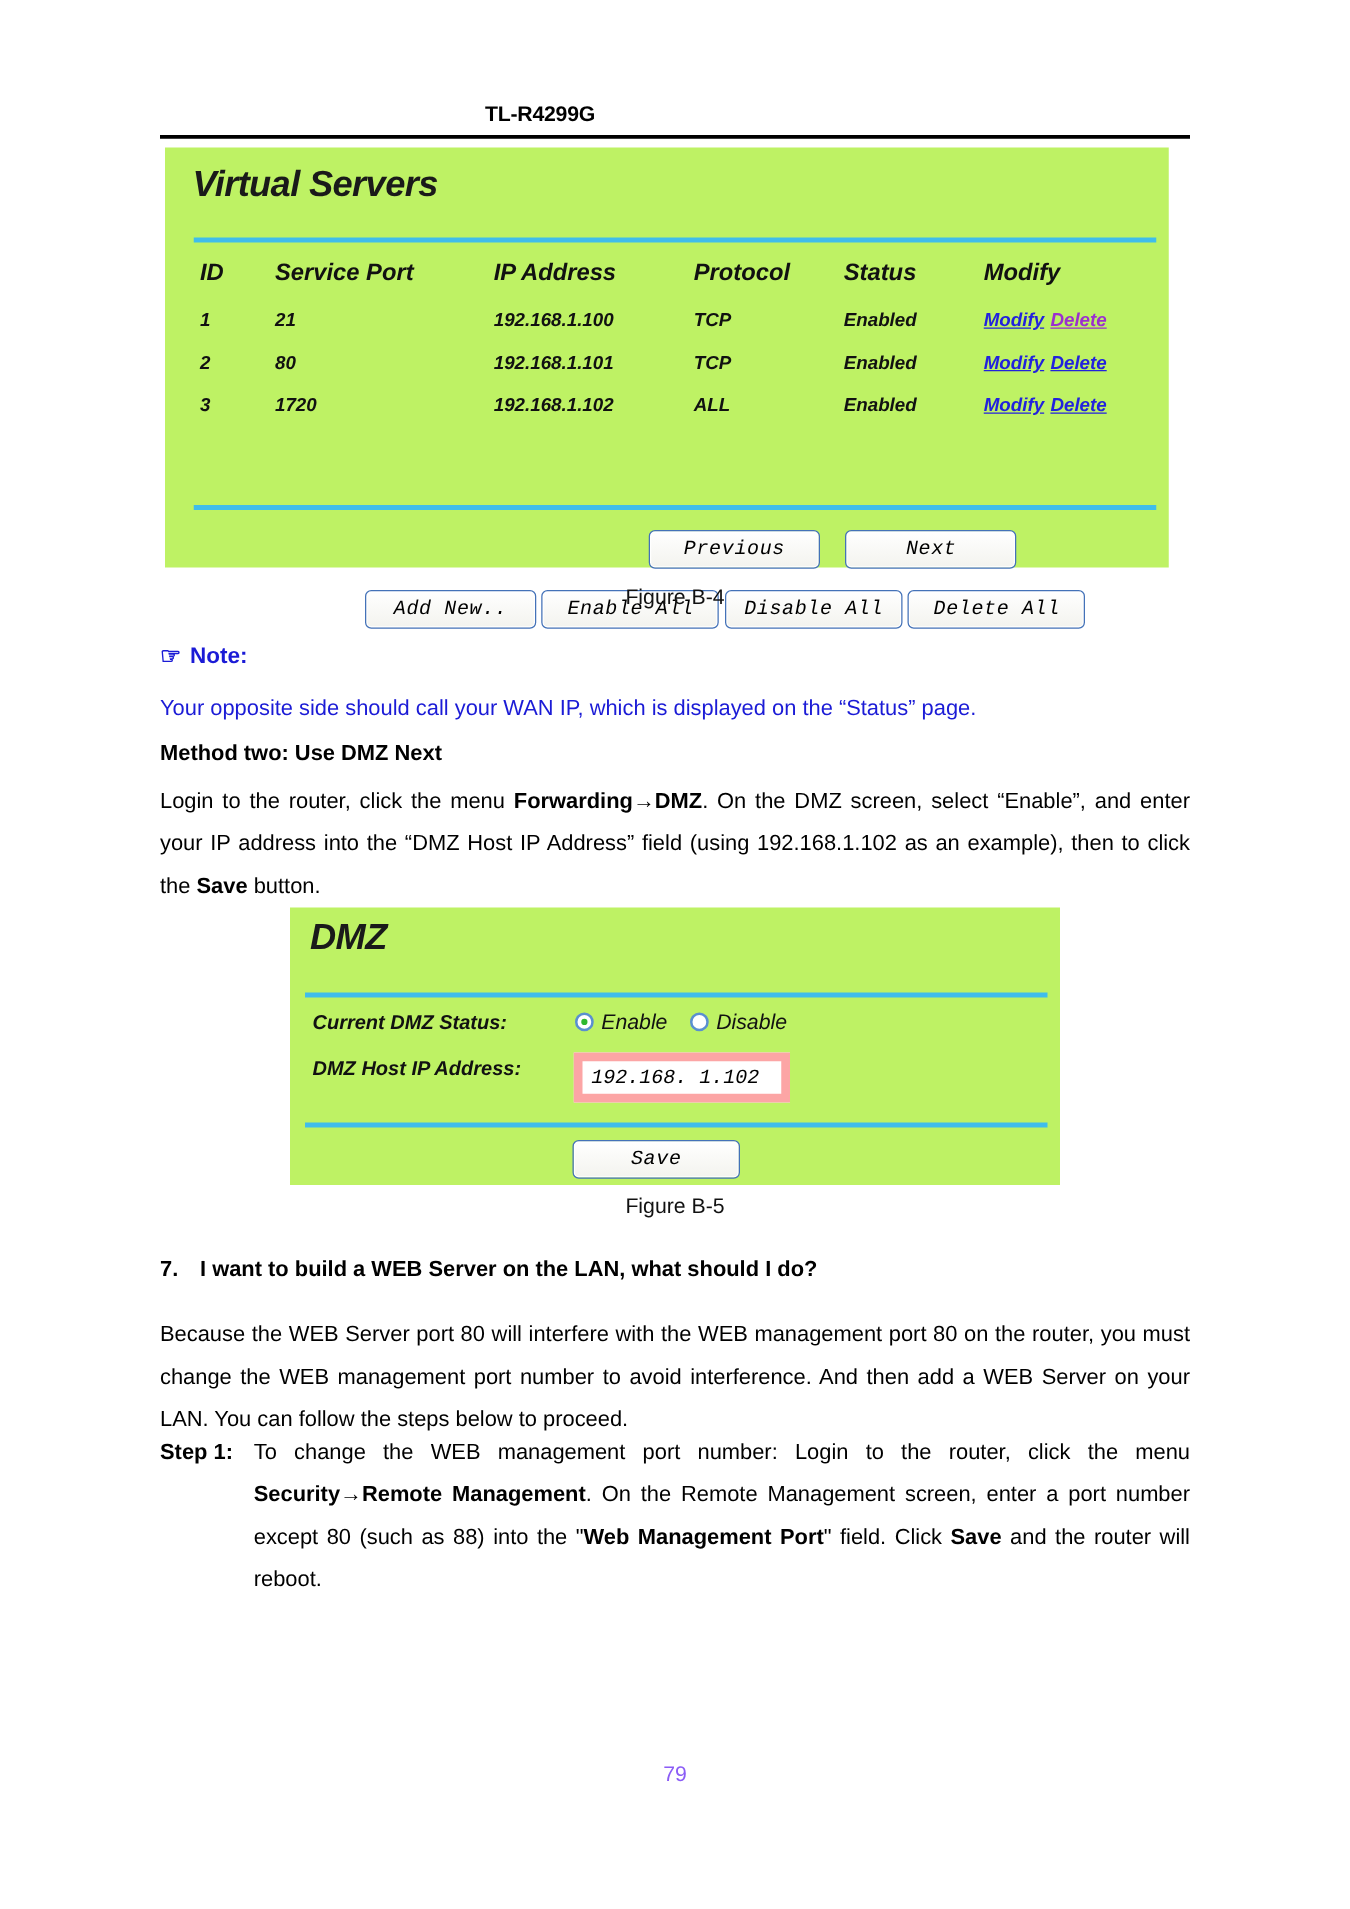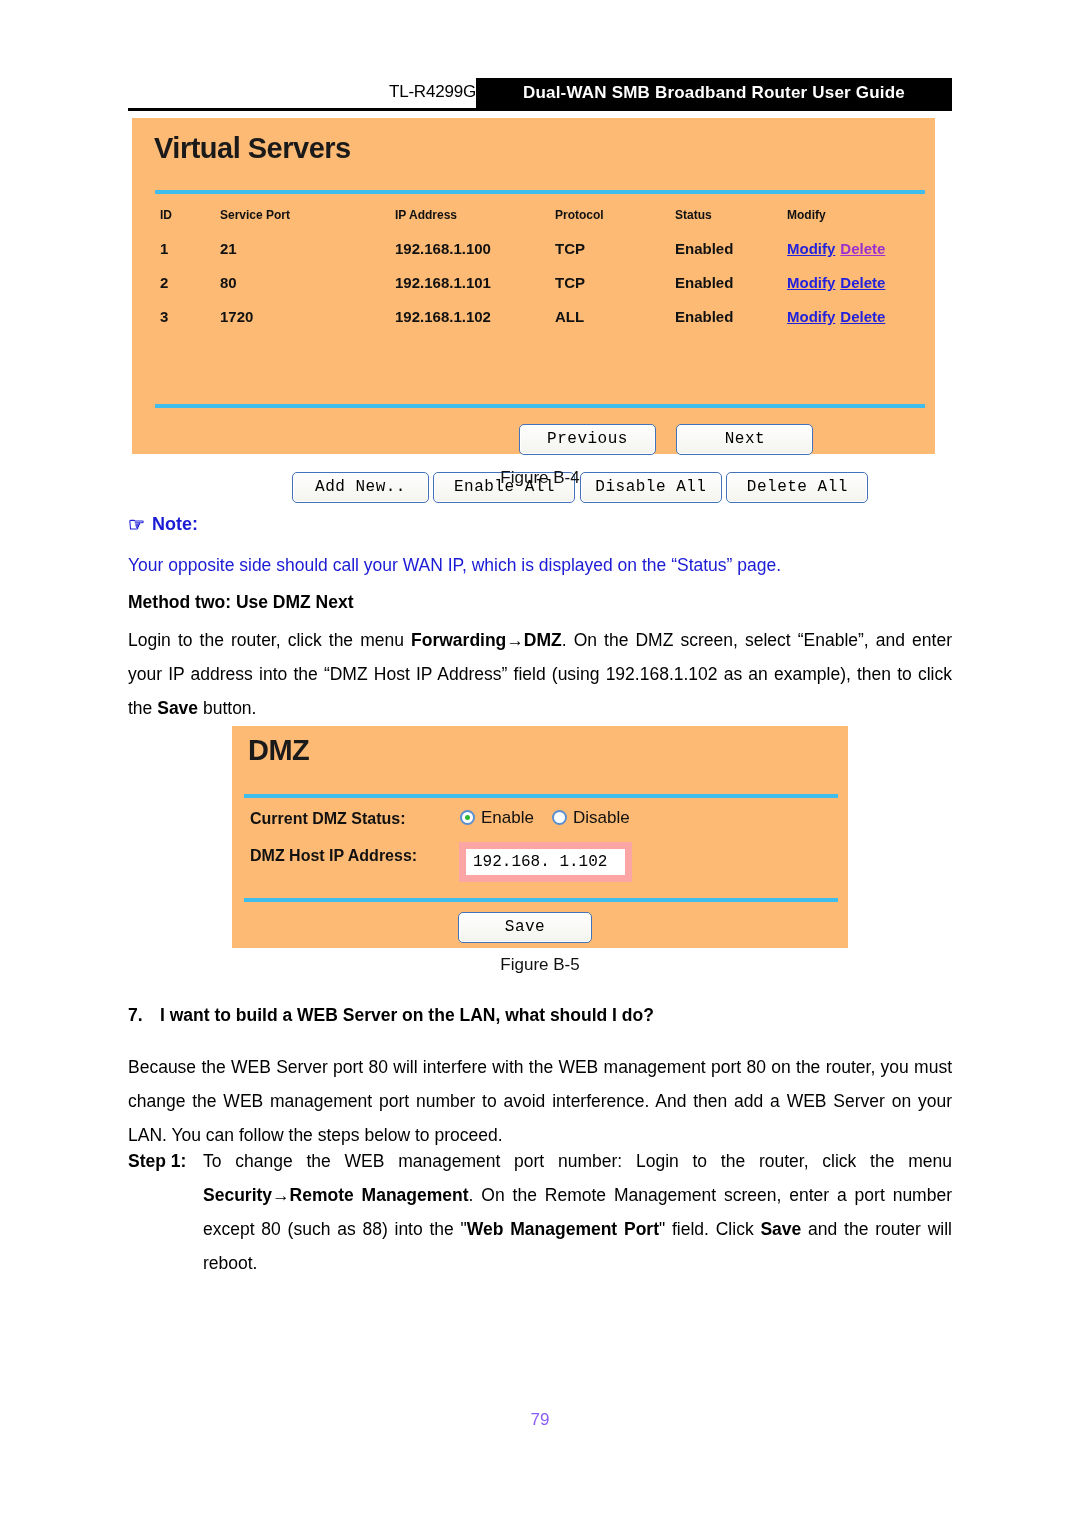"TL-R4299G" .header-model { font-weight: normal -> bold }
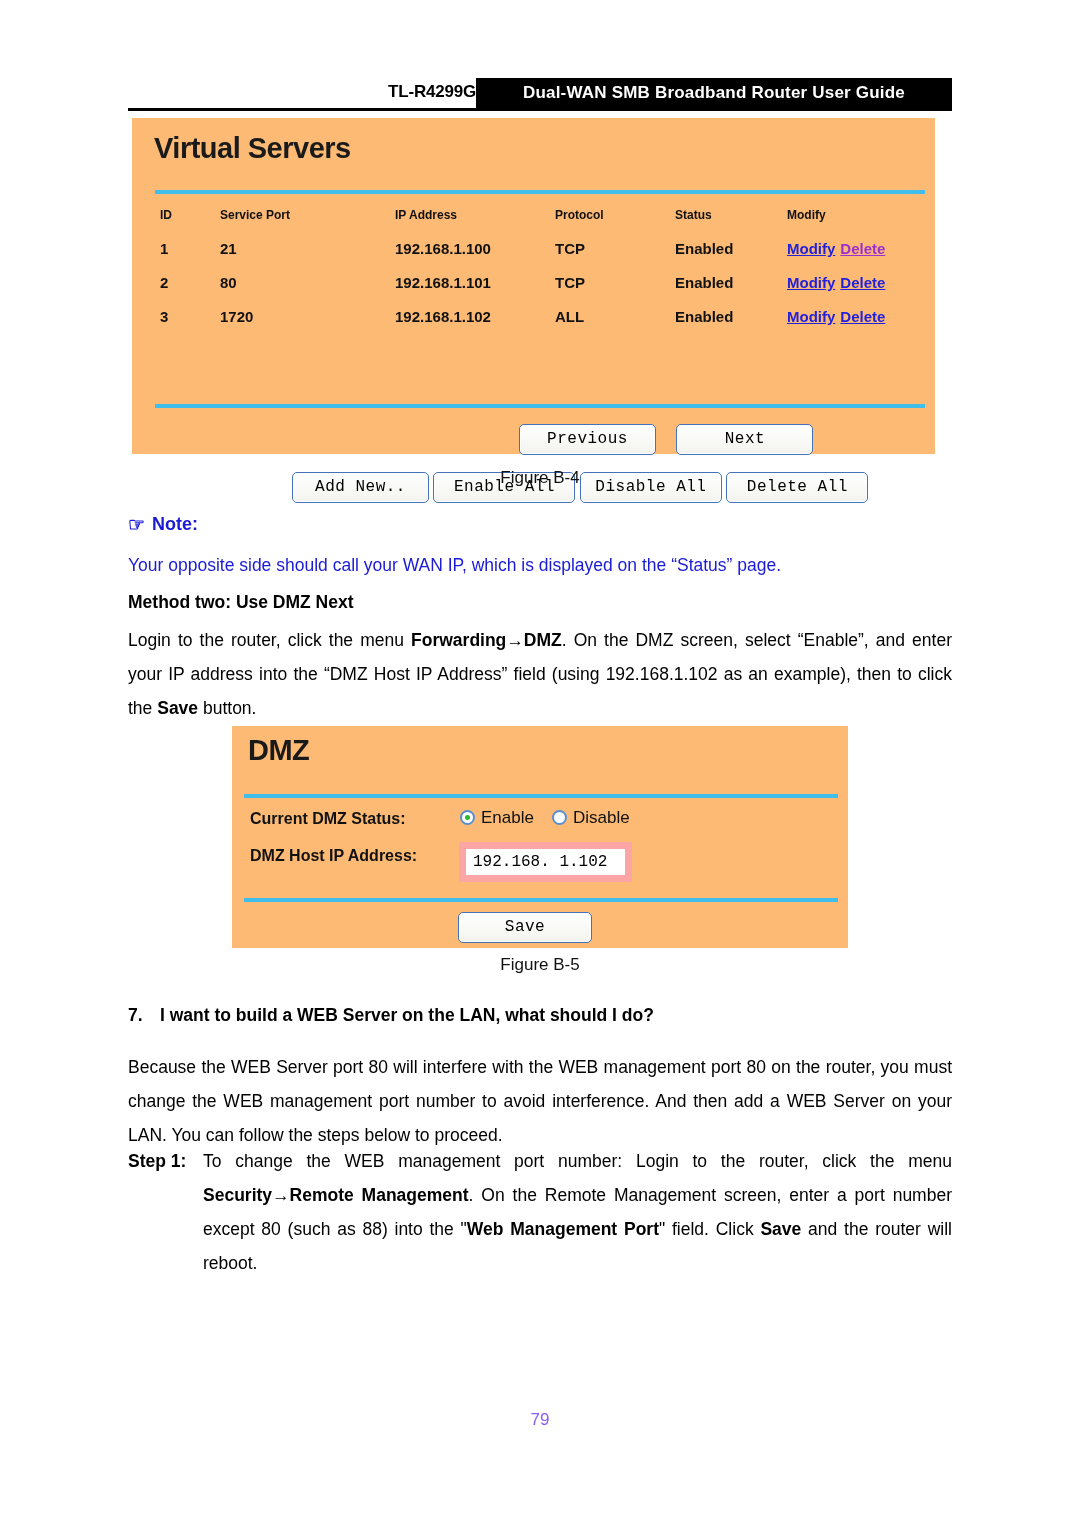"Dual-WAN SMB Broadband Router User" div.header-bar { html: <div>Dual-WAN SMB Broadband Router User Guide</div> -> none }
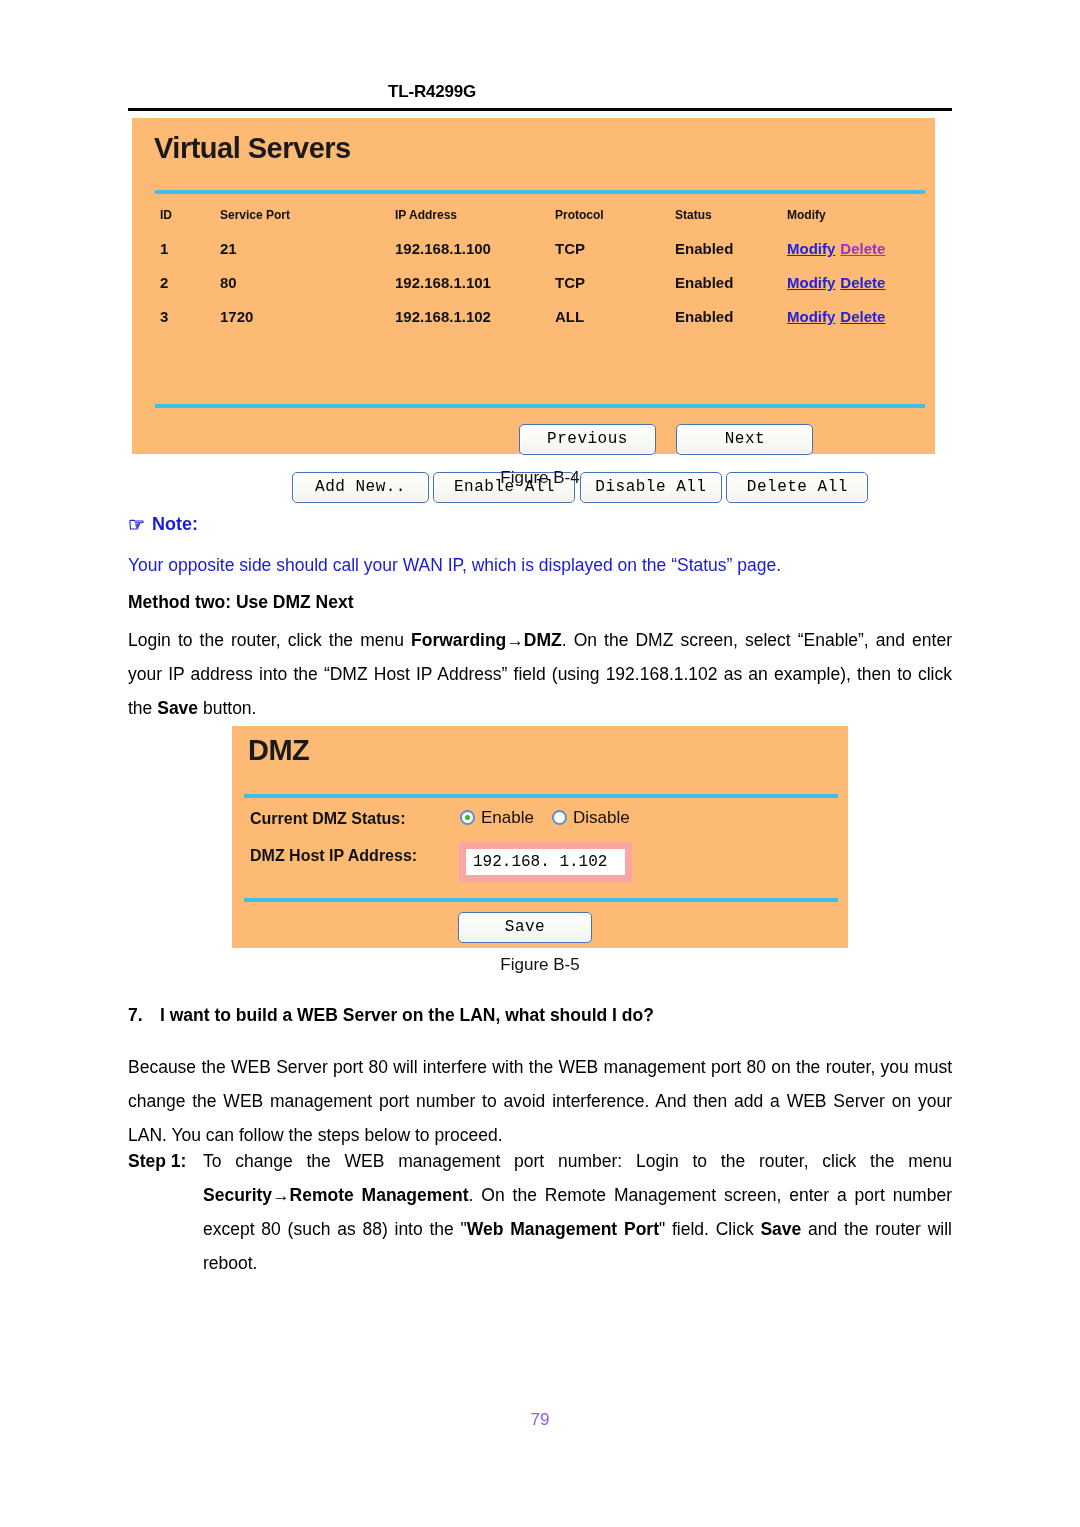"Virtual Servers" .panel { background: #fdba74 -> #bef264; font-style: none -> italic }
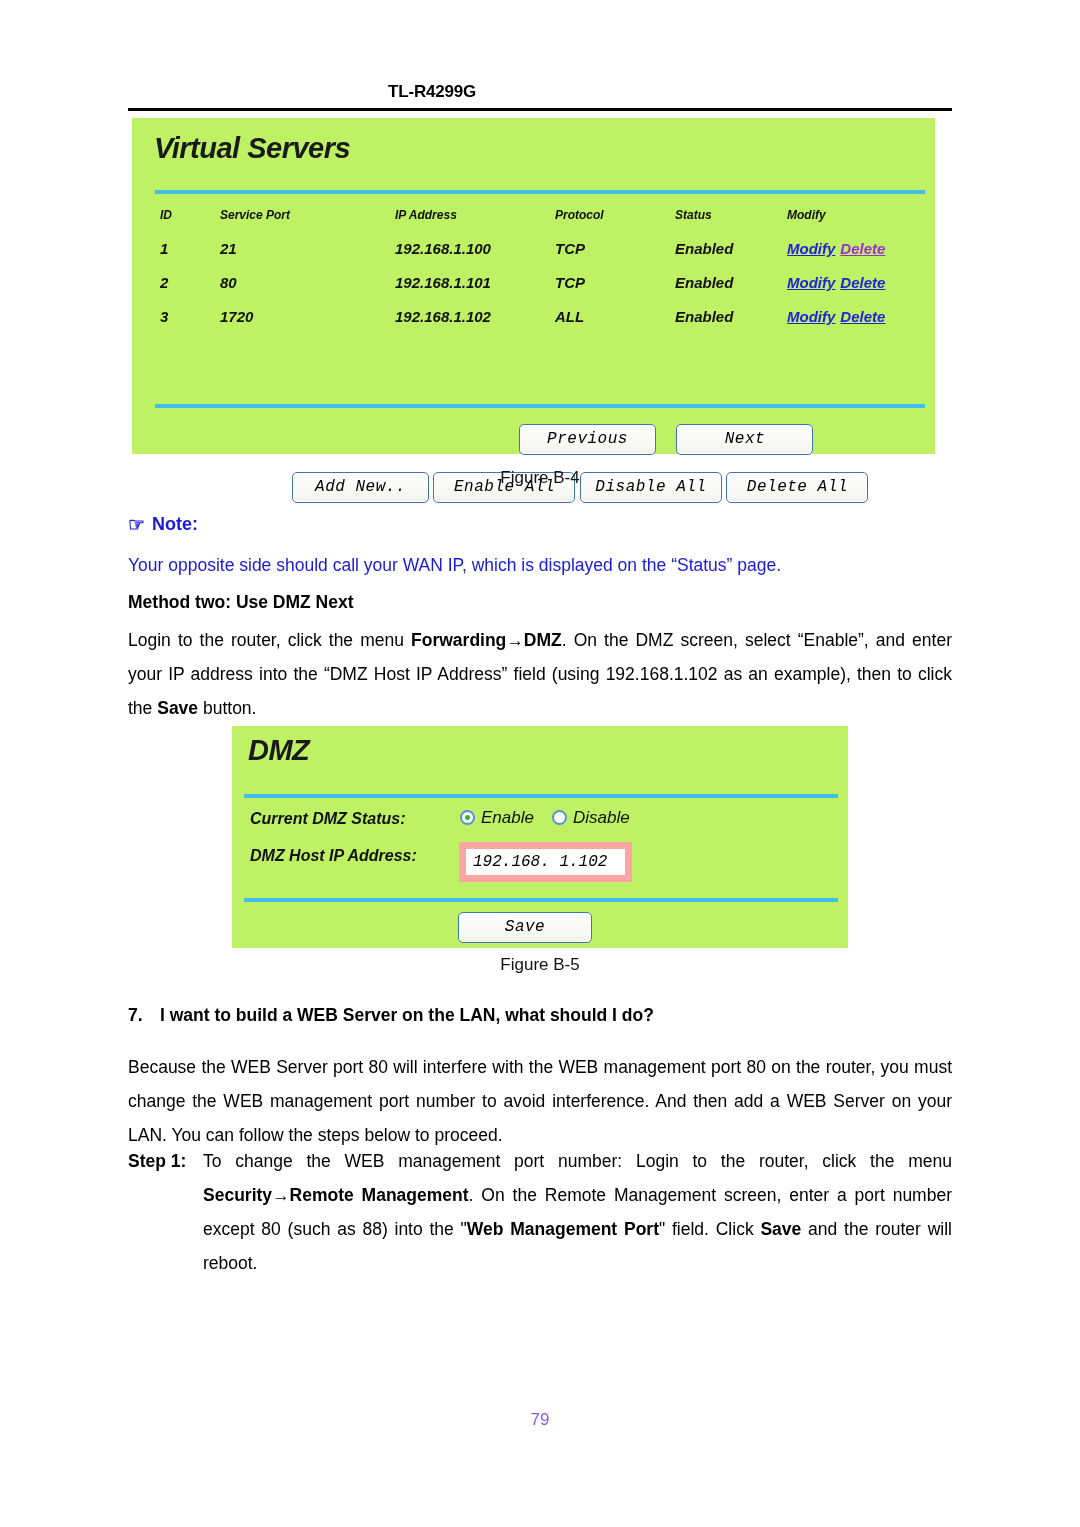"ID" .vs-table th { font-size: 12px -> 19px }
